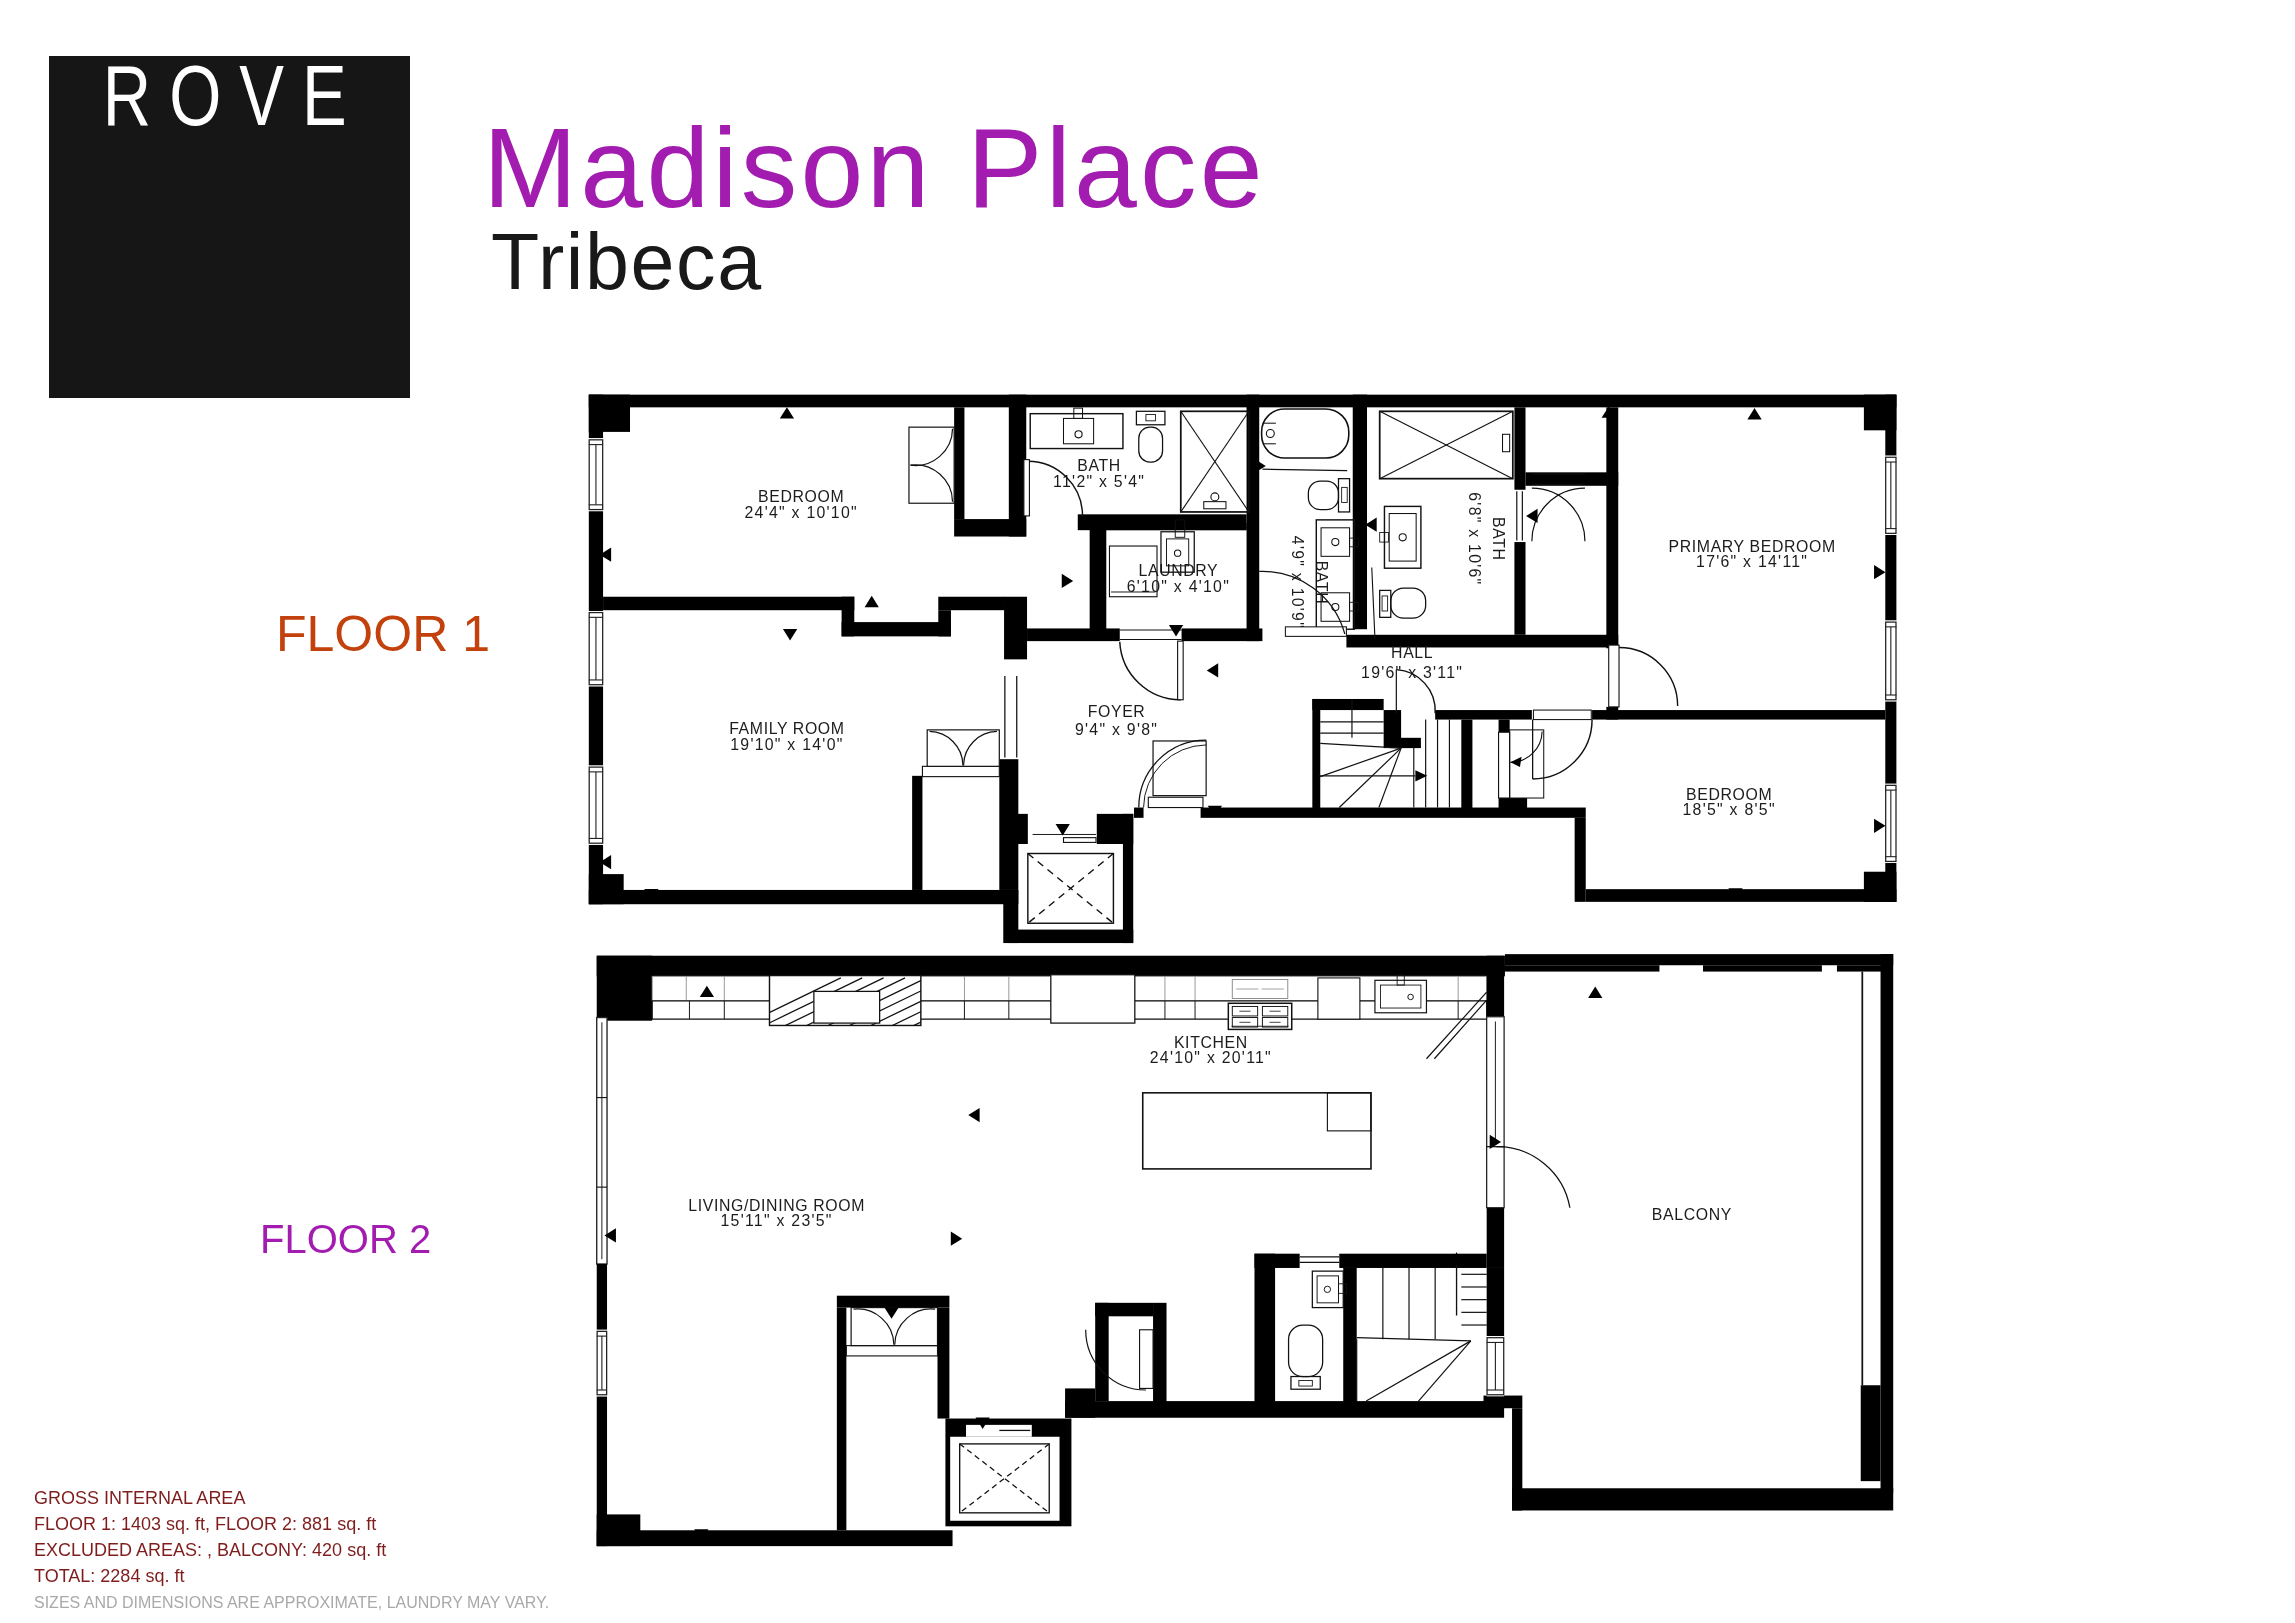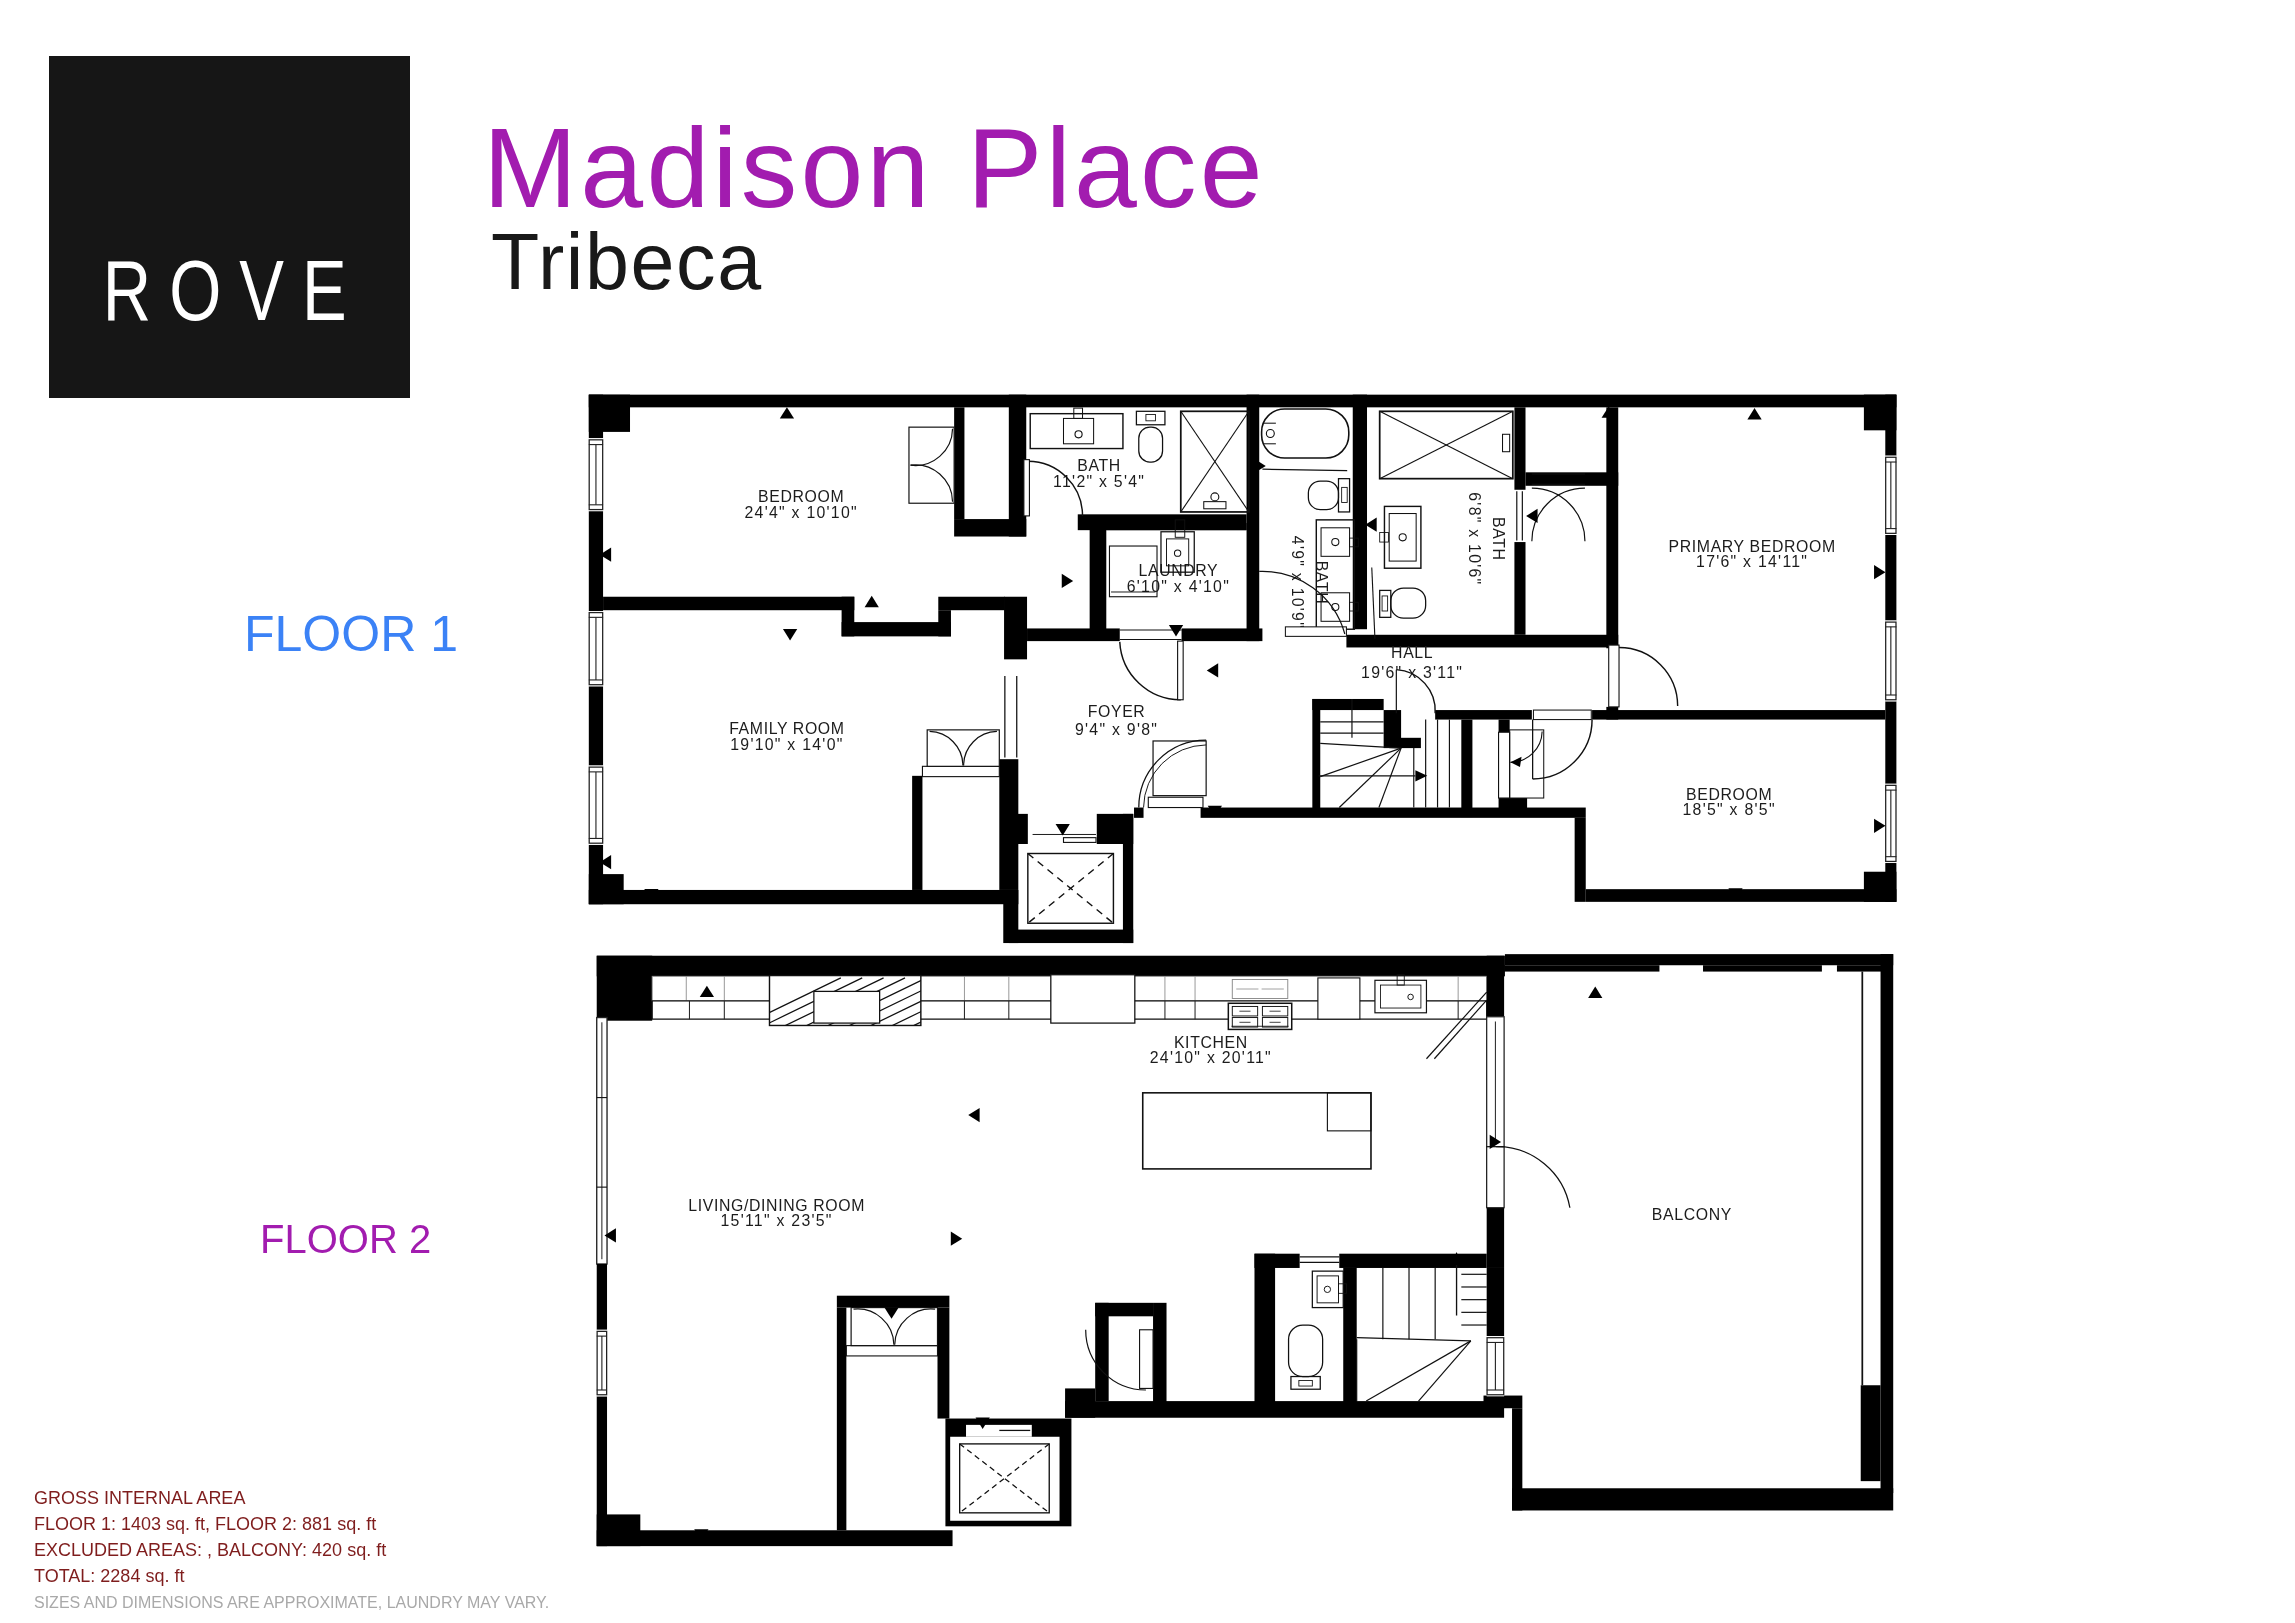"ROVE" div.abs { align-items: flex-end -> flex-start }
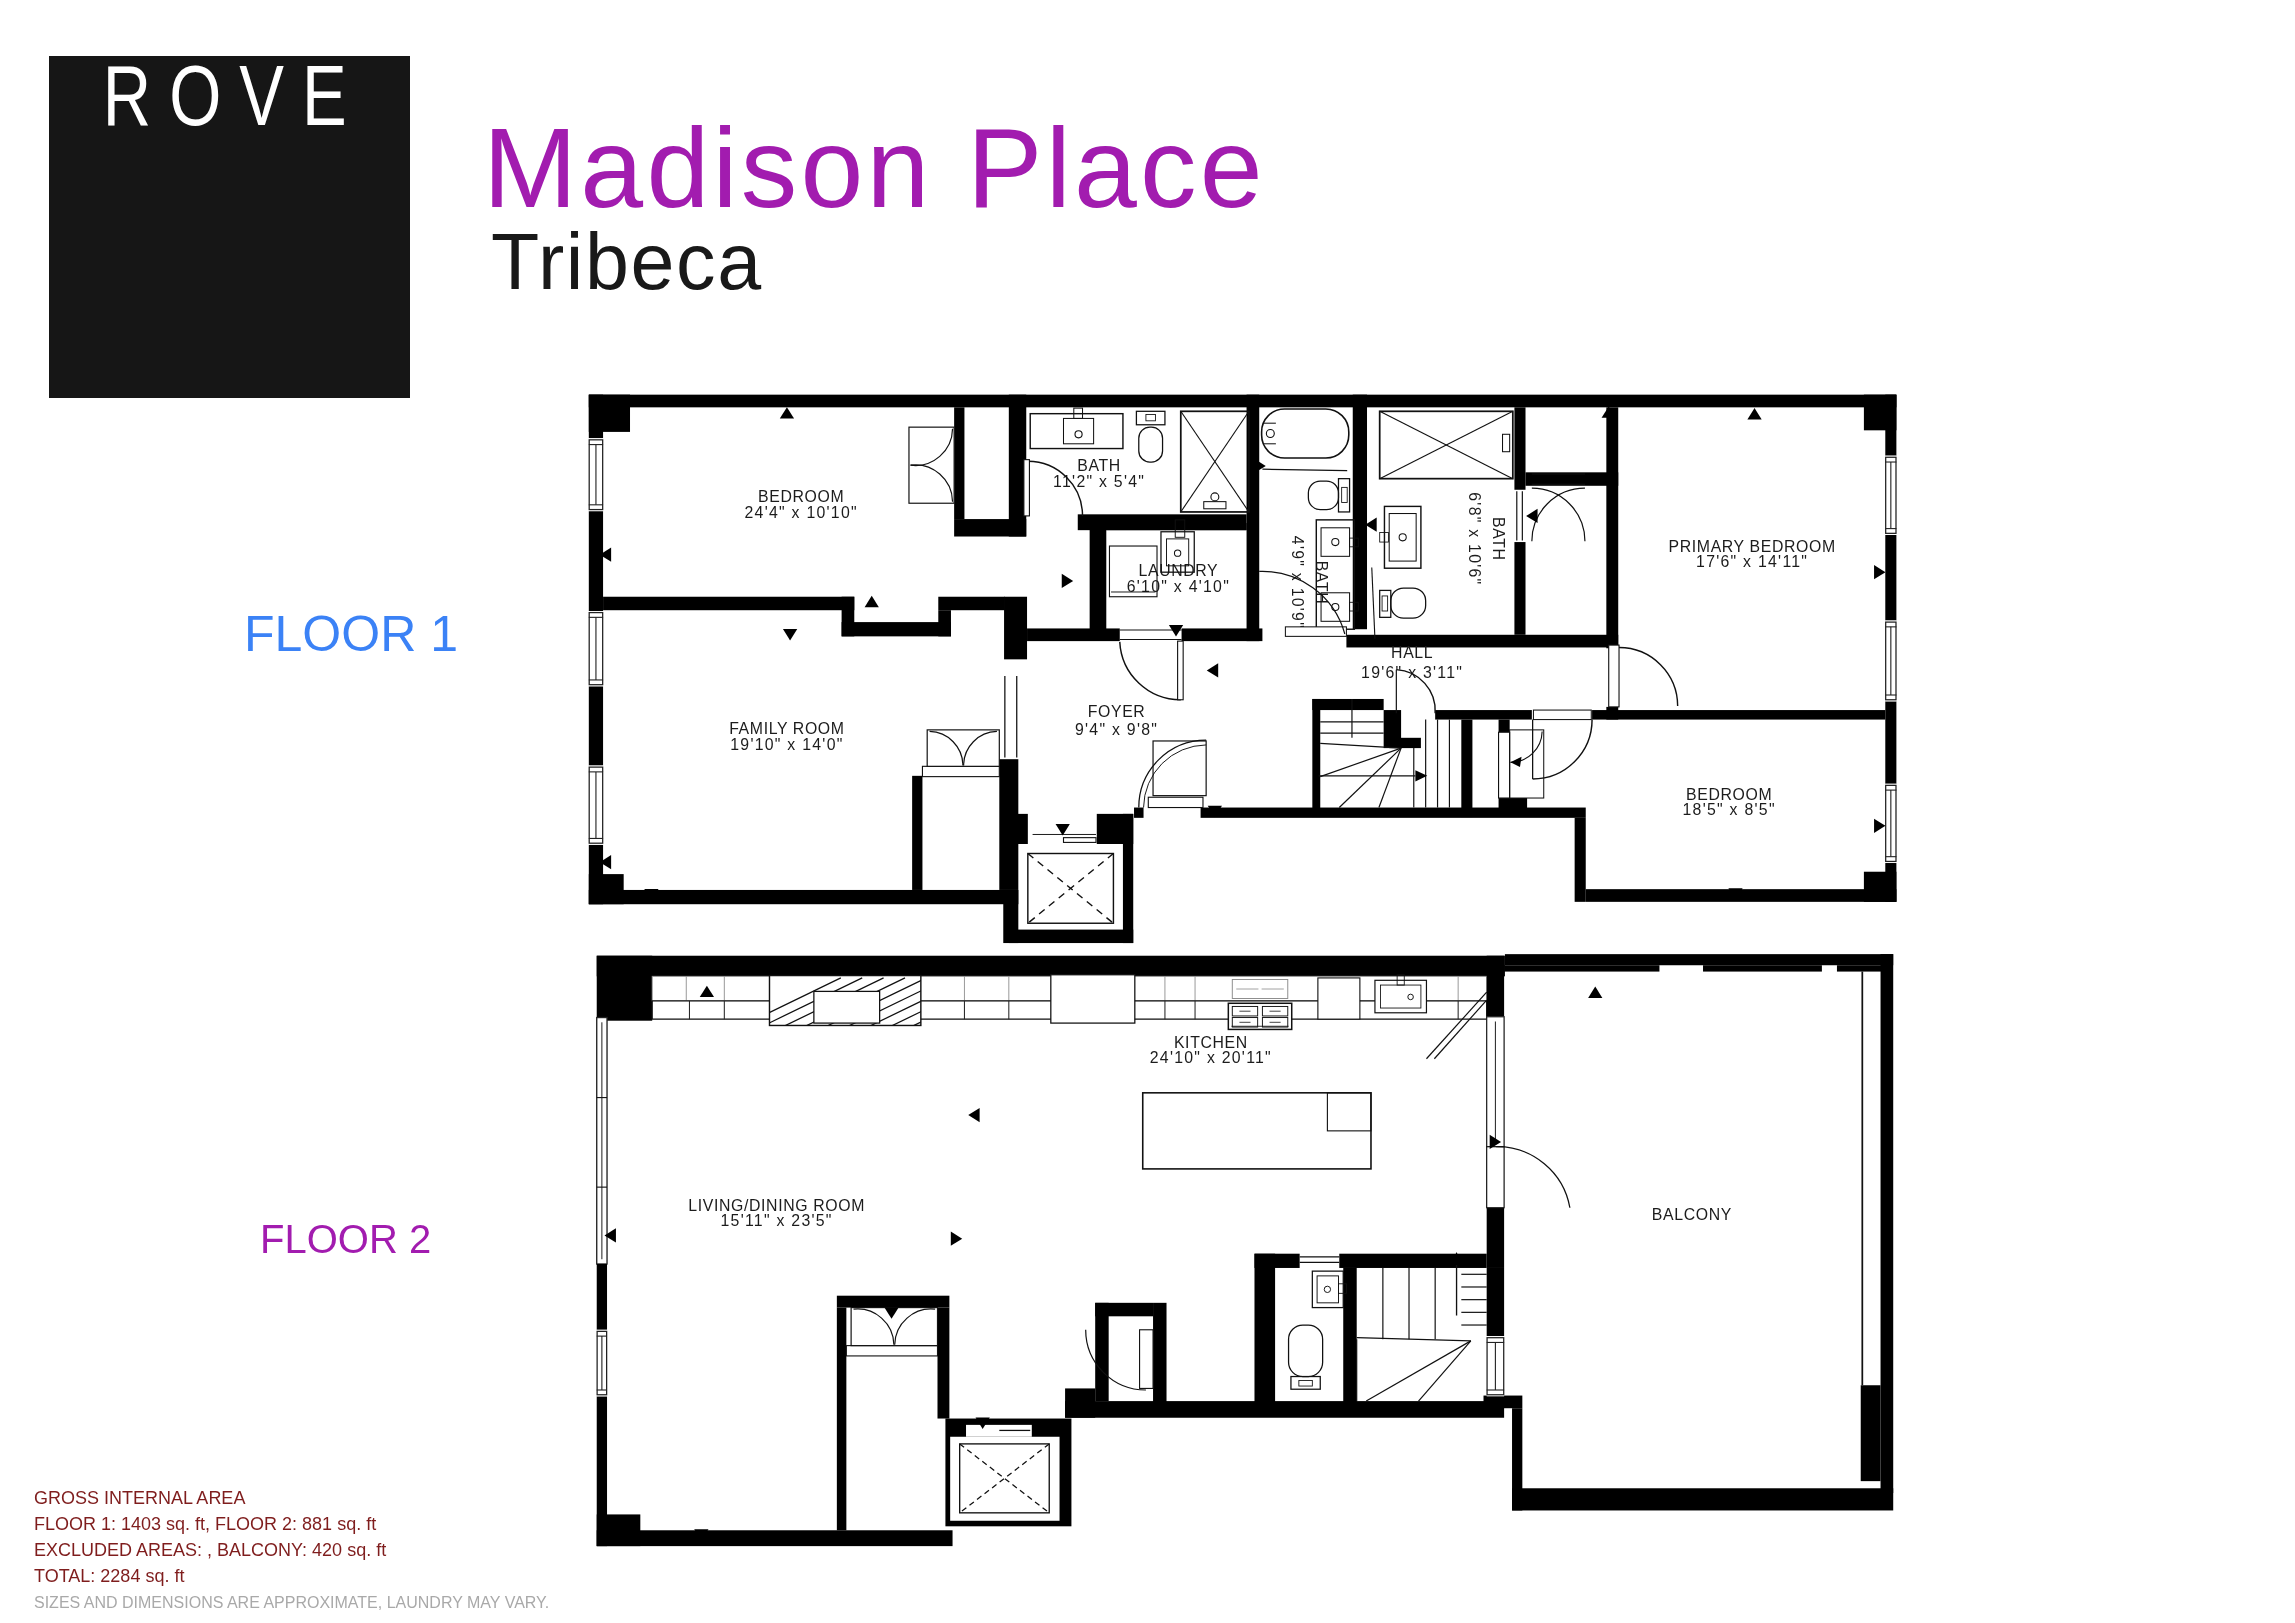"FLOOR 1" div.abs { color: #3b82f6 -> #c2410c; left: 244px -> 276px }
